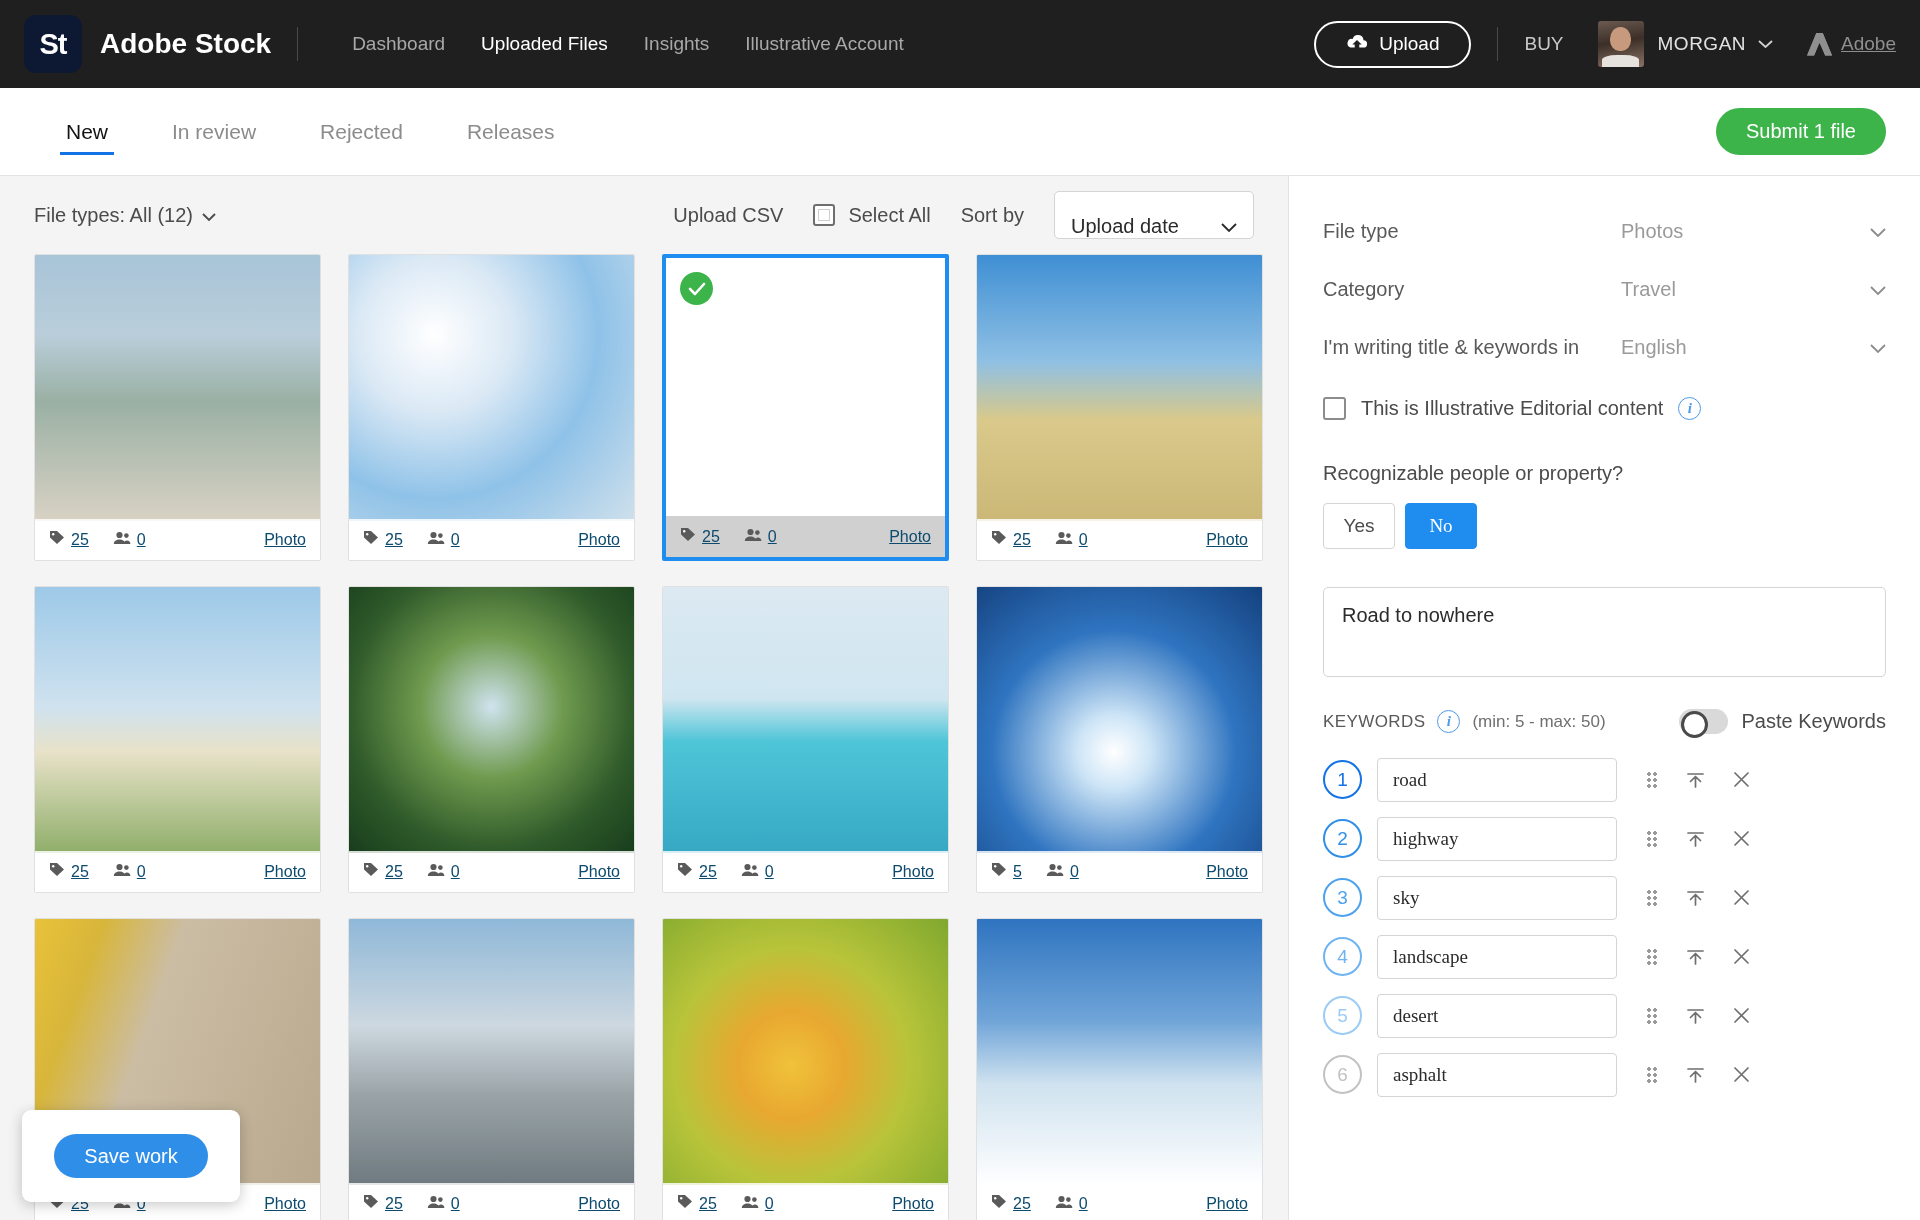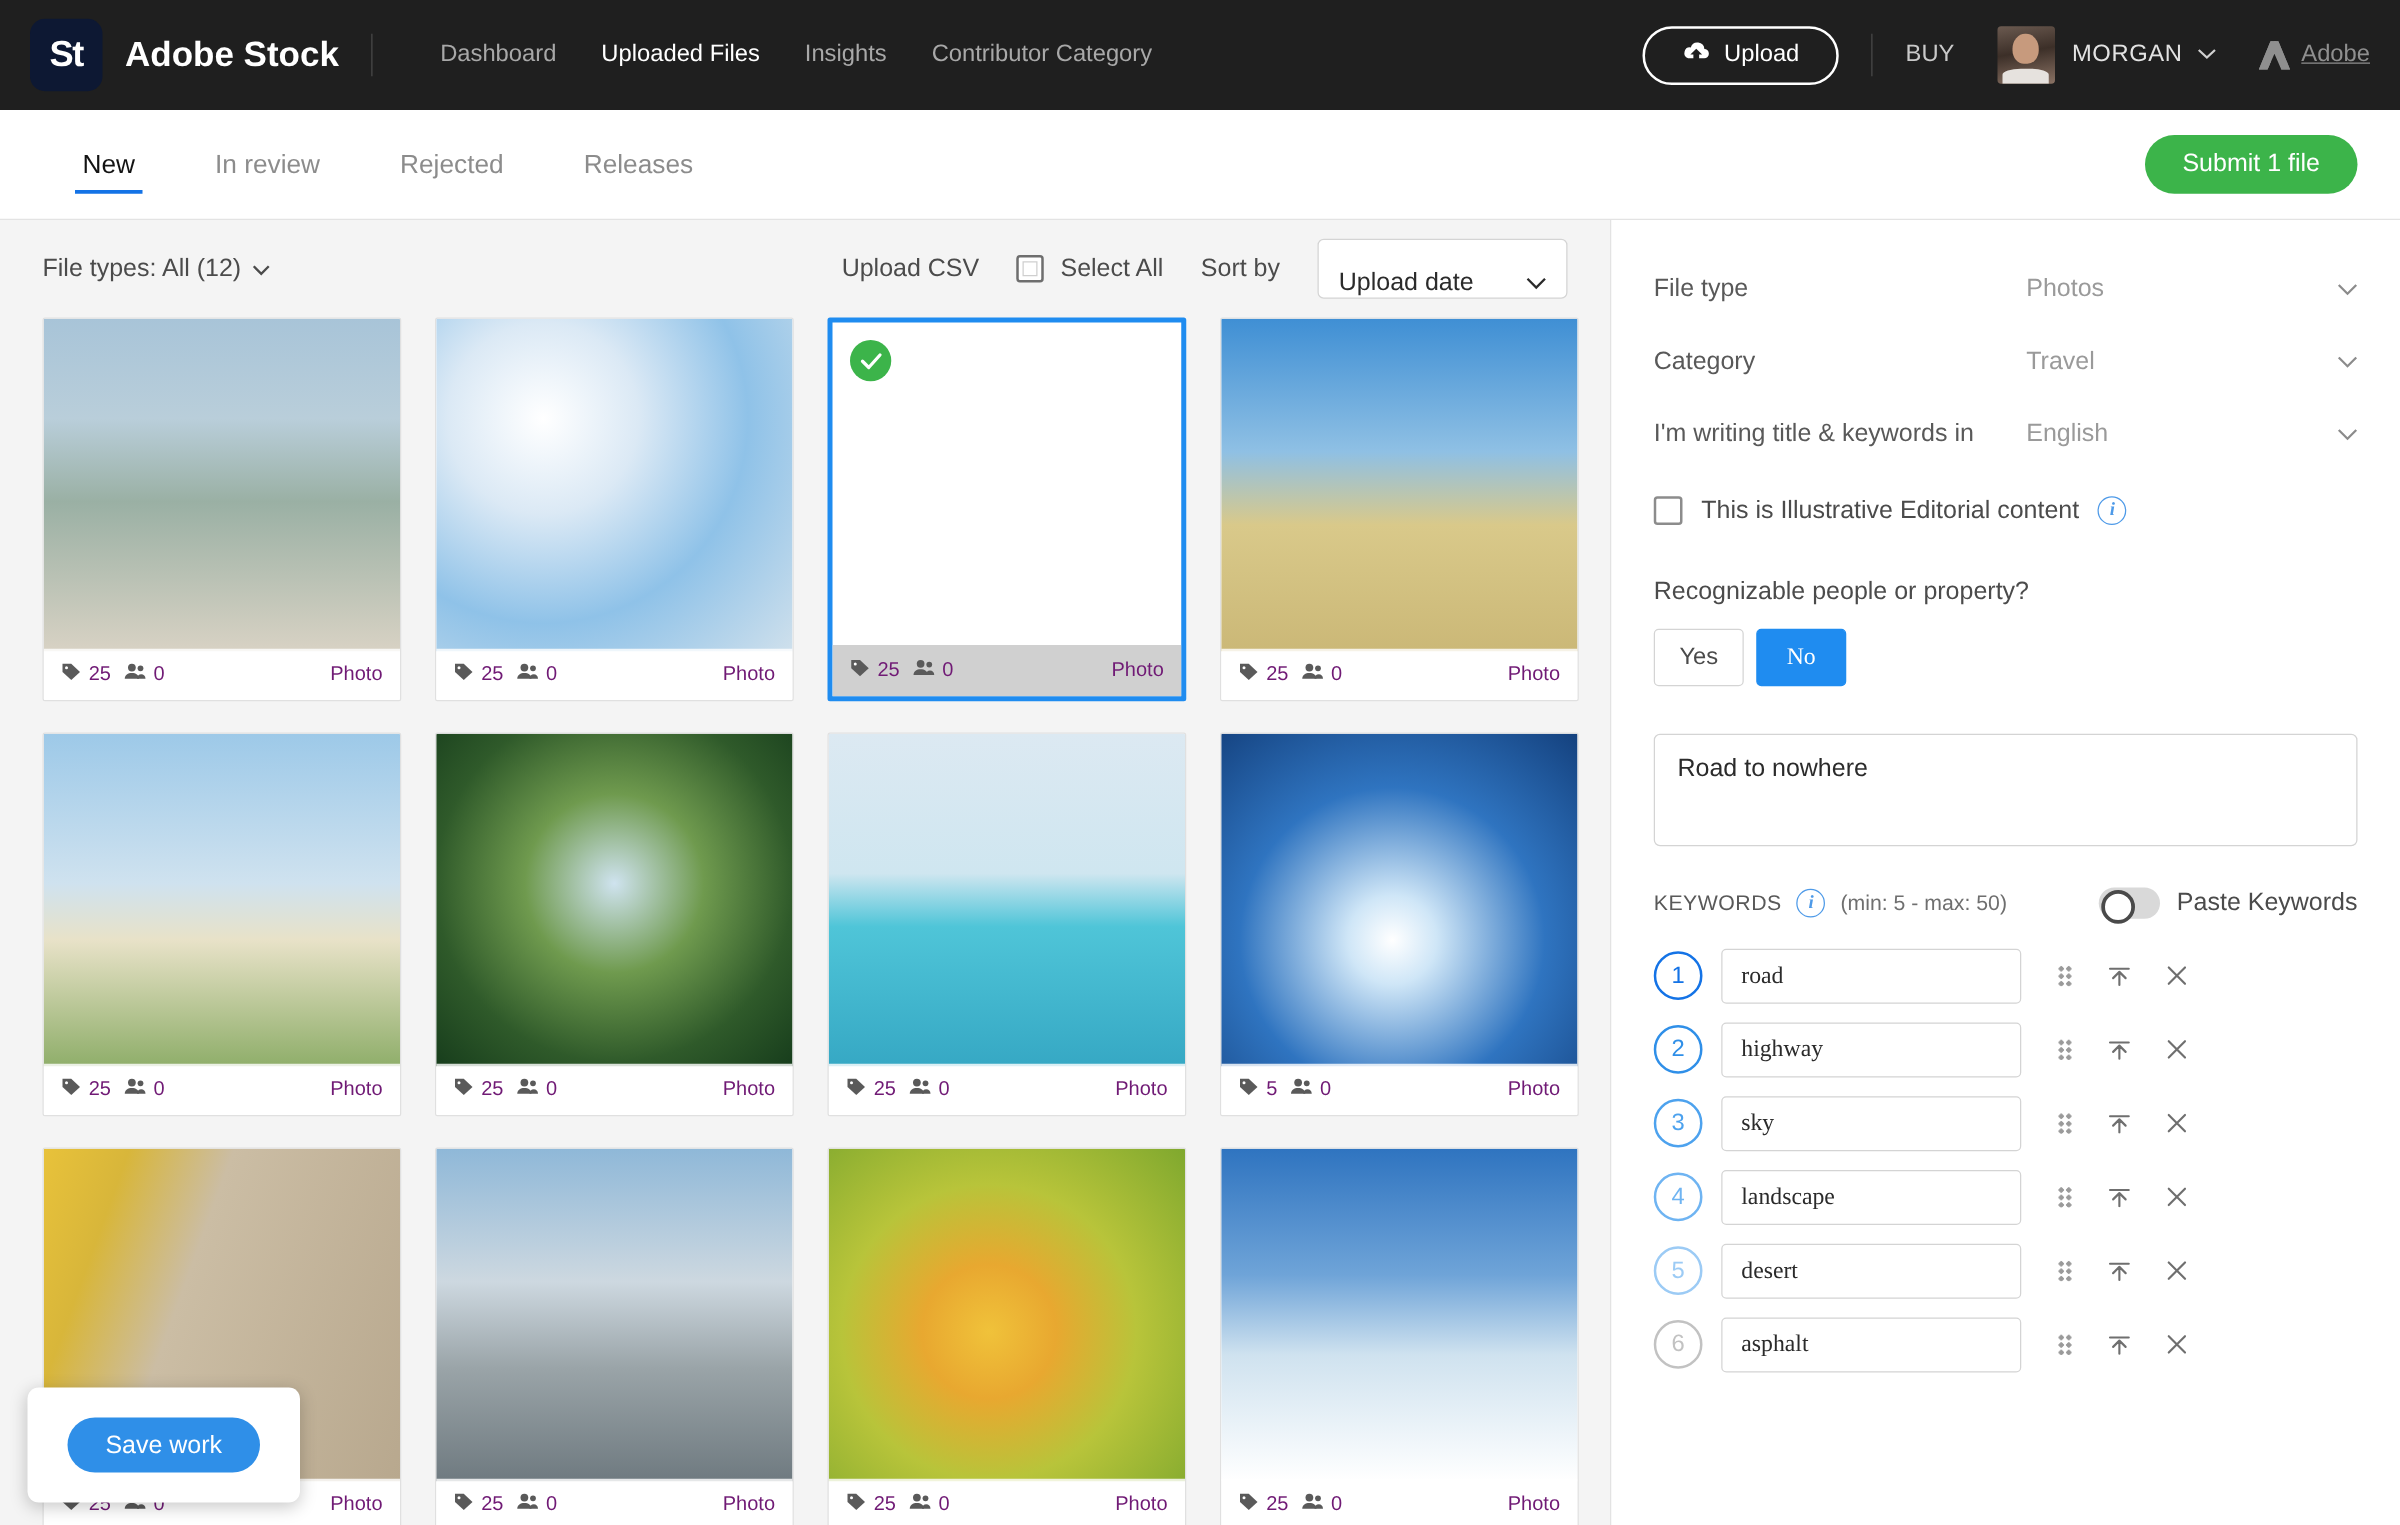"Contributor Category" a { text: Contributor Category -> Illustrative Account }
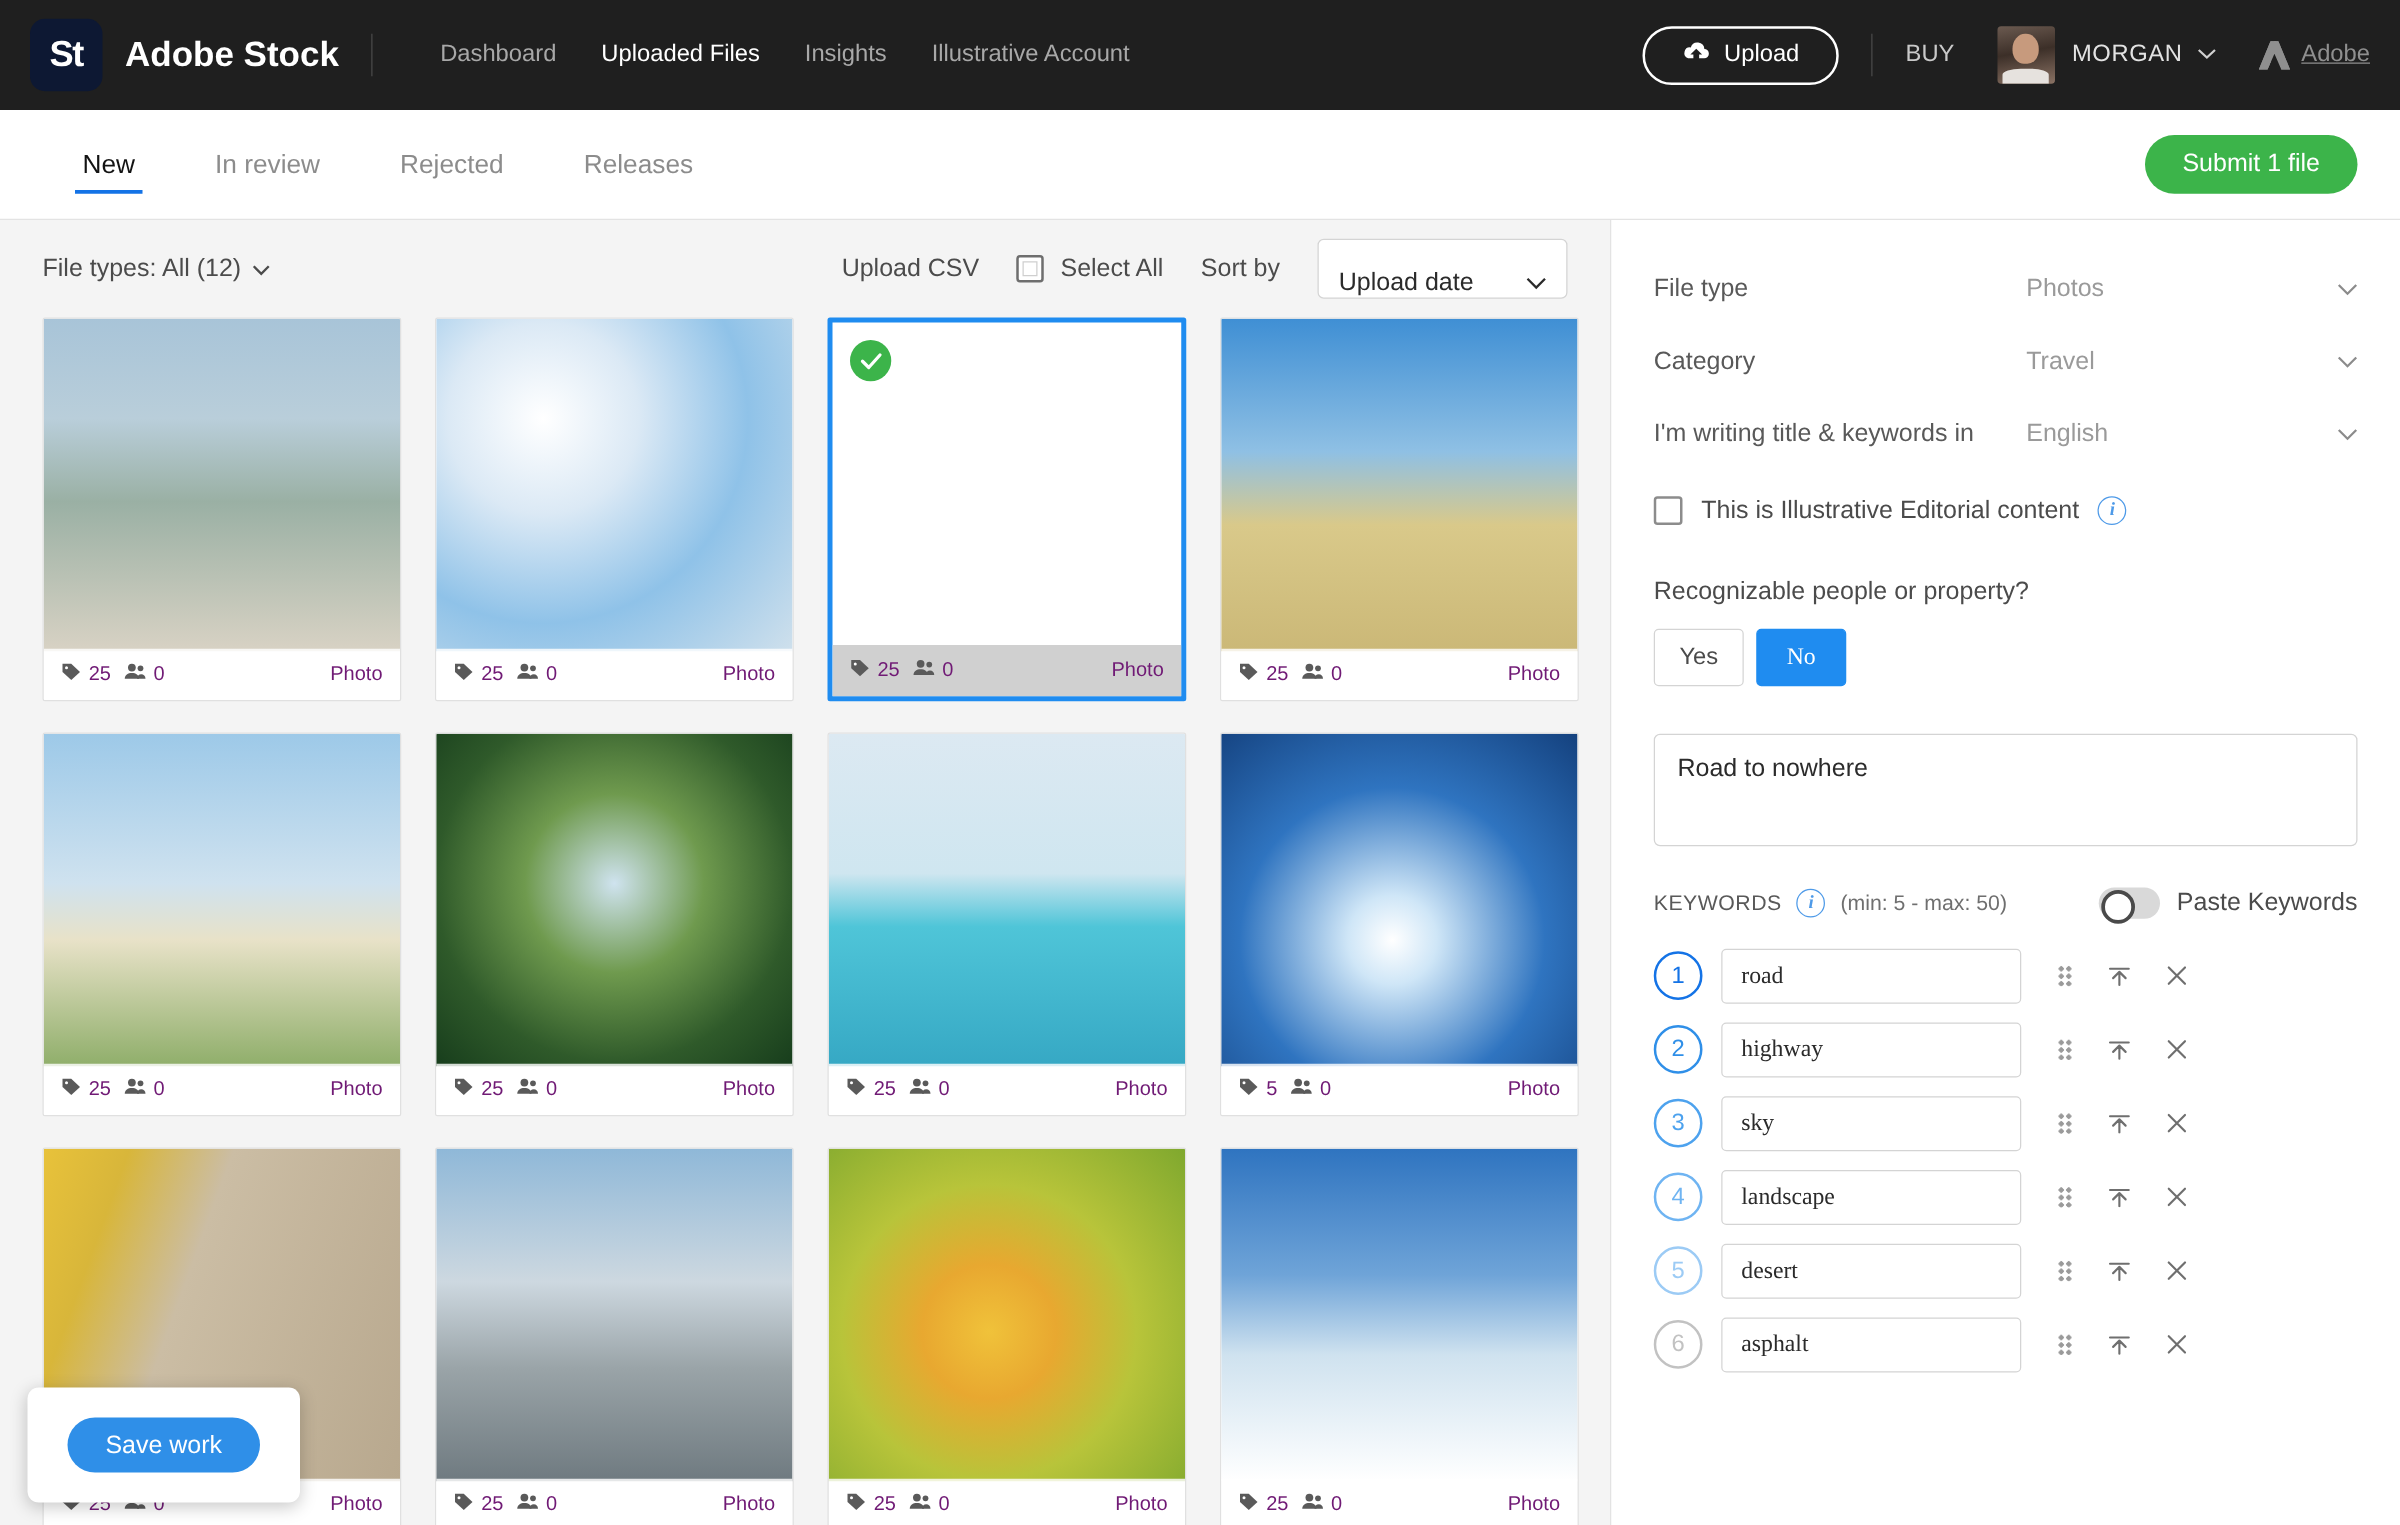"25" .tile-footer { color: #701a75 -> #0c4a6e; gap: 10px -> 24px; text-decoration: none -> underline }
